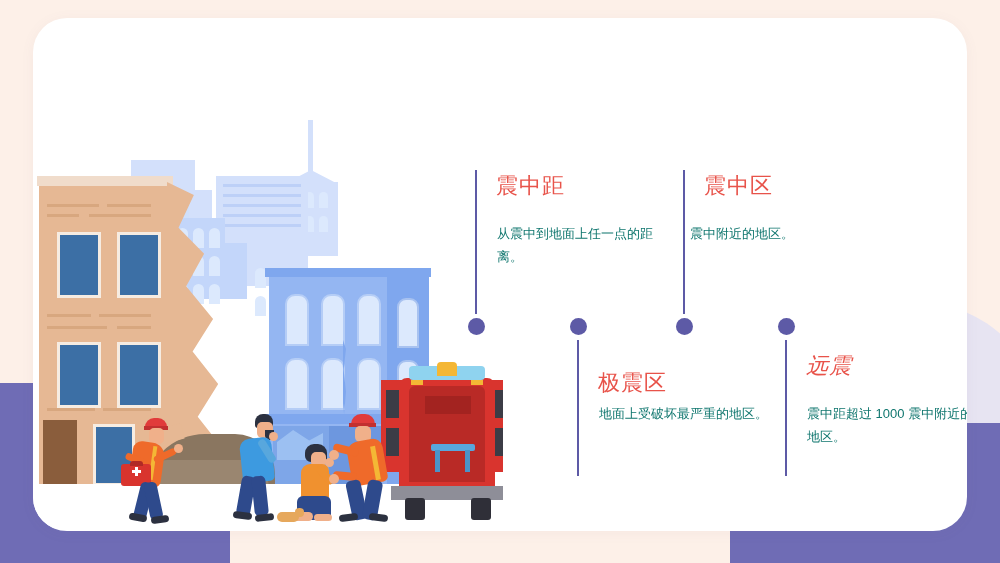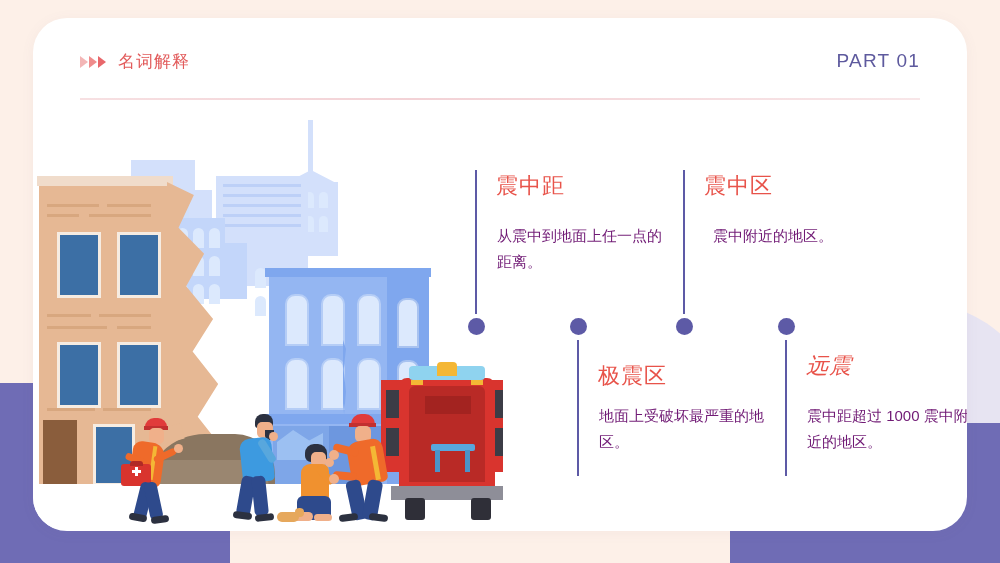"名词解释" div.hdr { html: <div> <div> <span> <i></i> <i></i> <i></i> </span> <span>名词解释</span> </div> <div>PART 01</div> <div></div> </div> -> none }
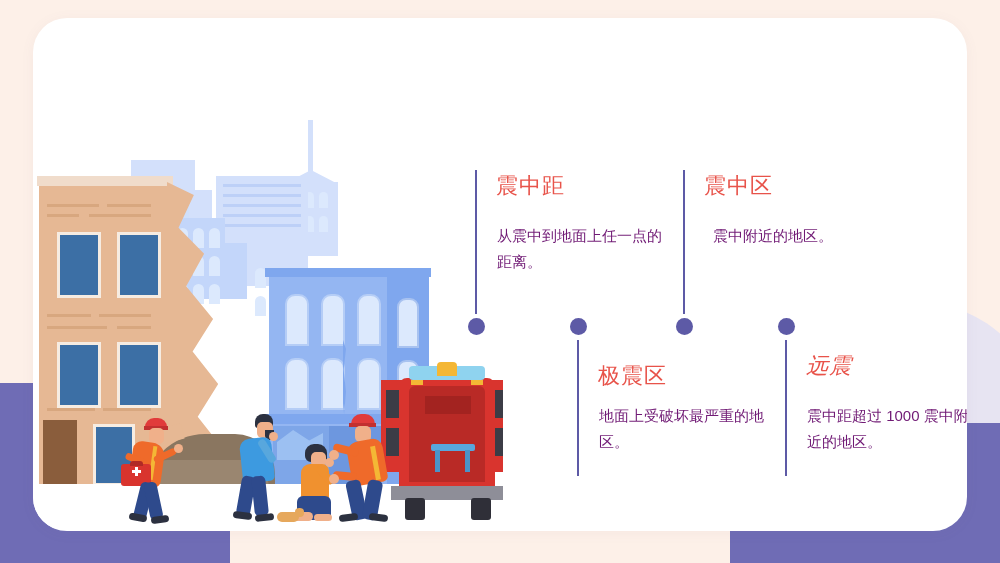"从震中到地面上任一点的距离。" .body { color: #701a75 -> #0f766e; font-size: 15px -> 13px }
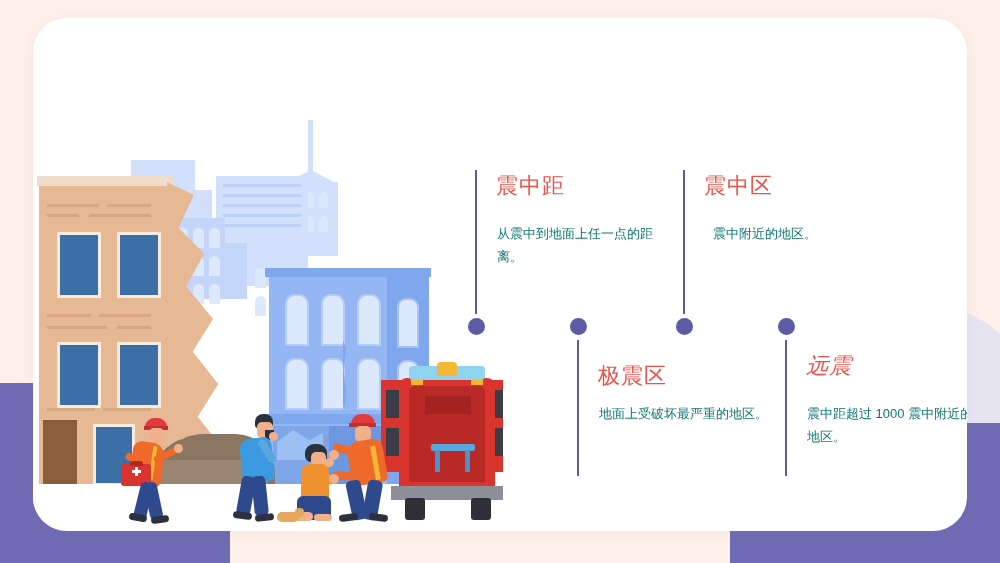"震中附近的地区。" div.body { left: 680px -> 657px }
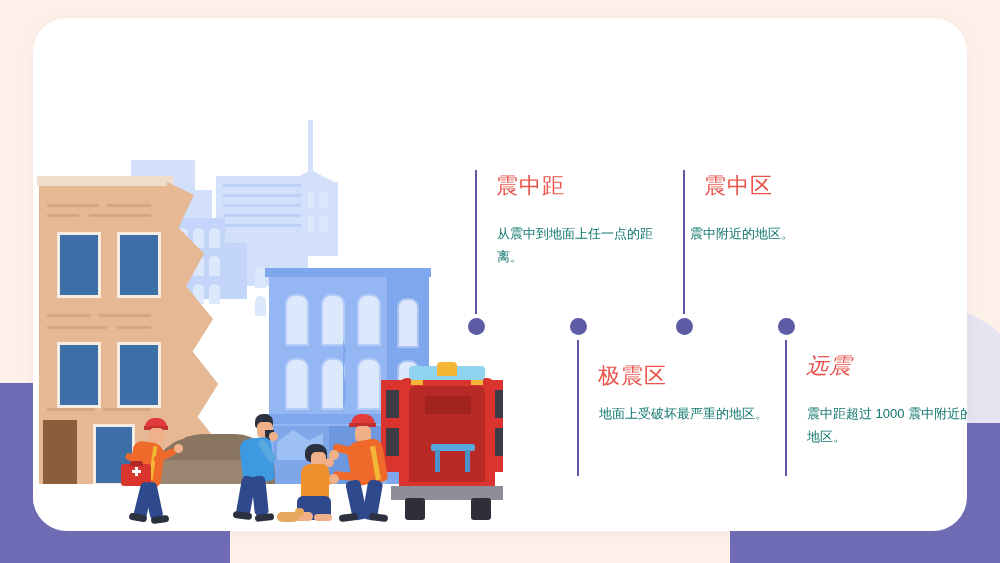"极震区" div.ttl { top: 343px -> 350px }
